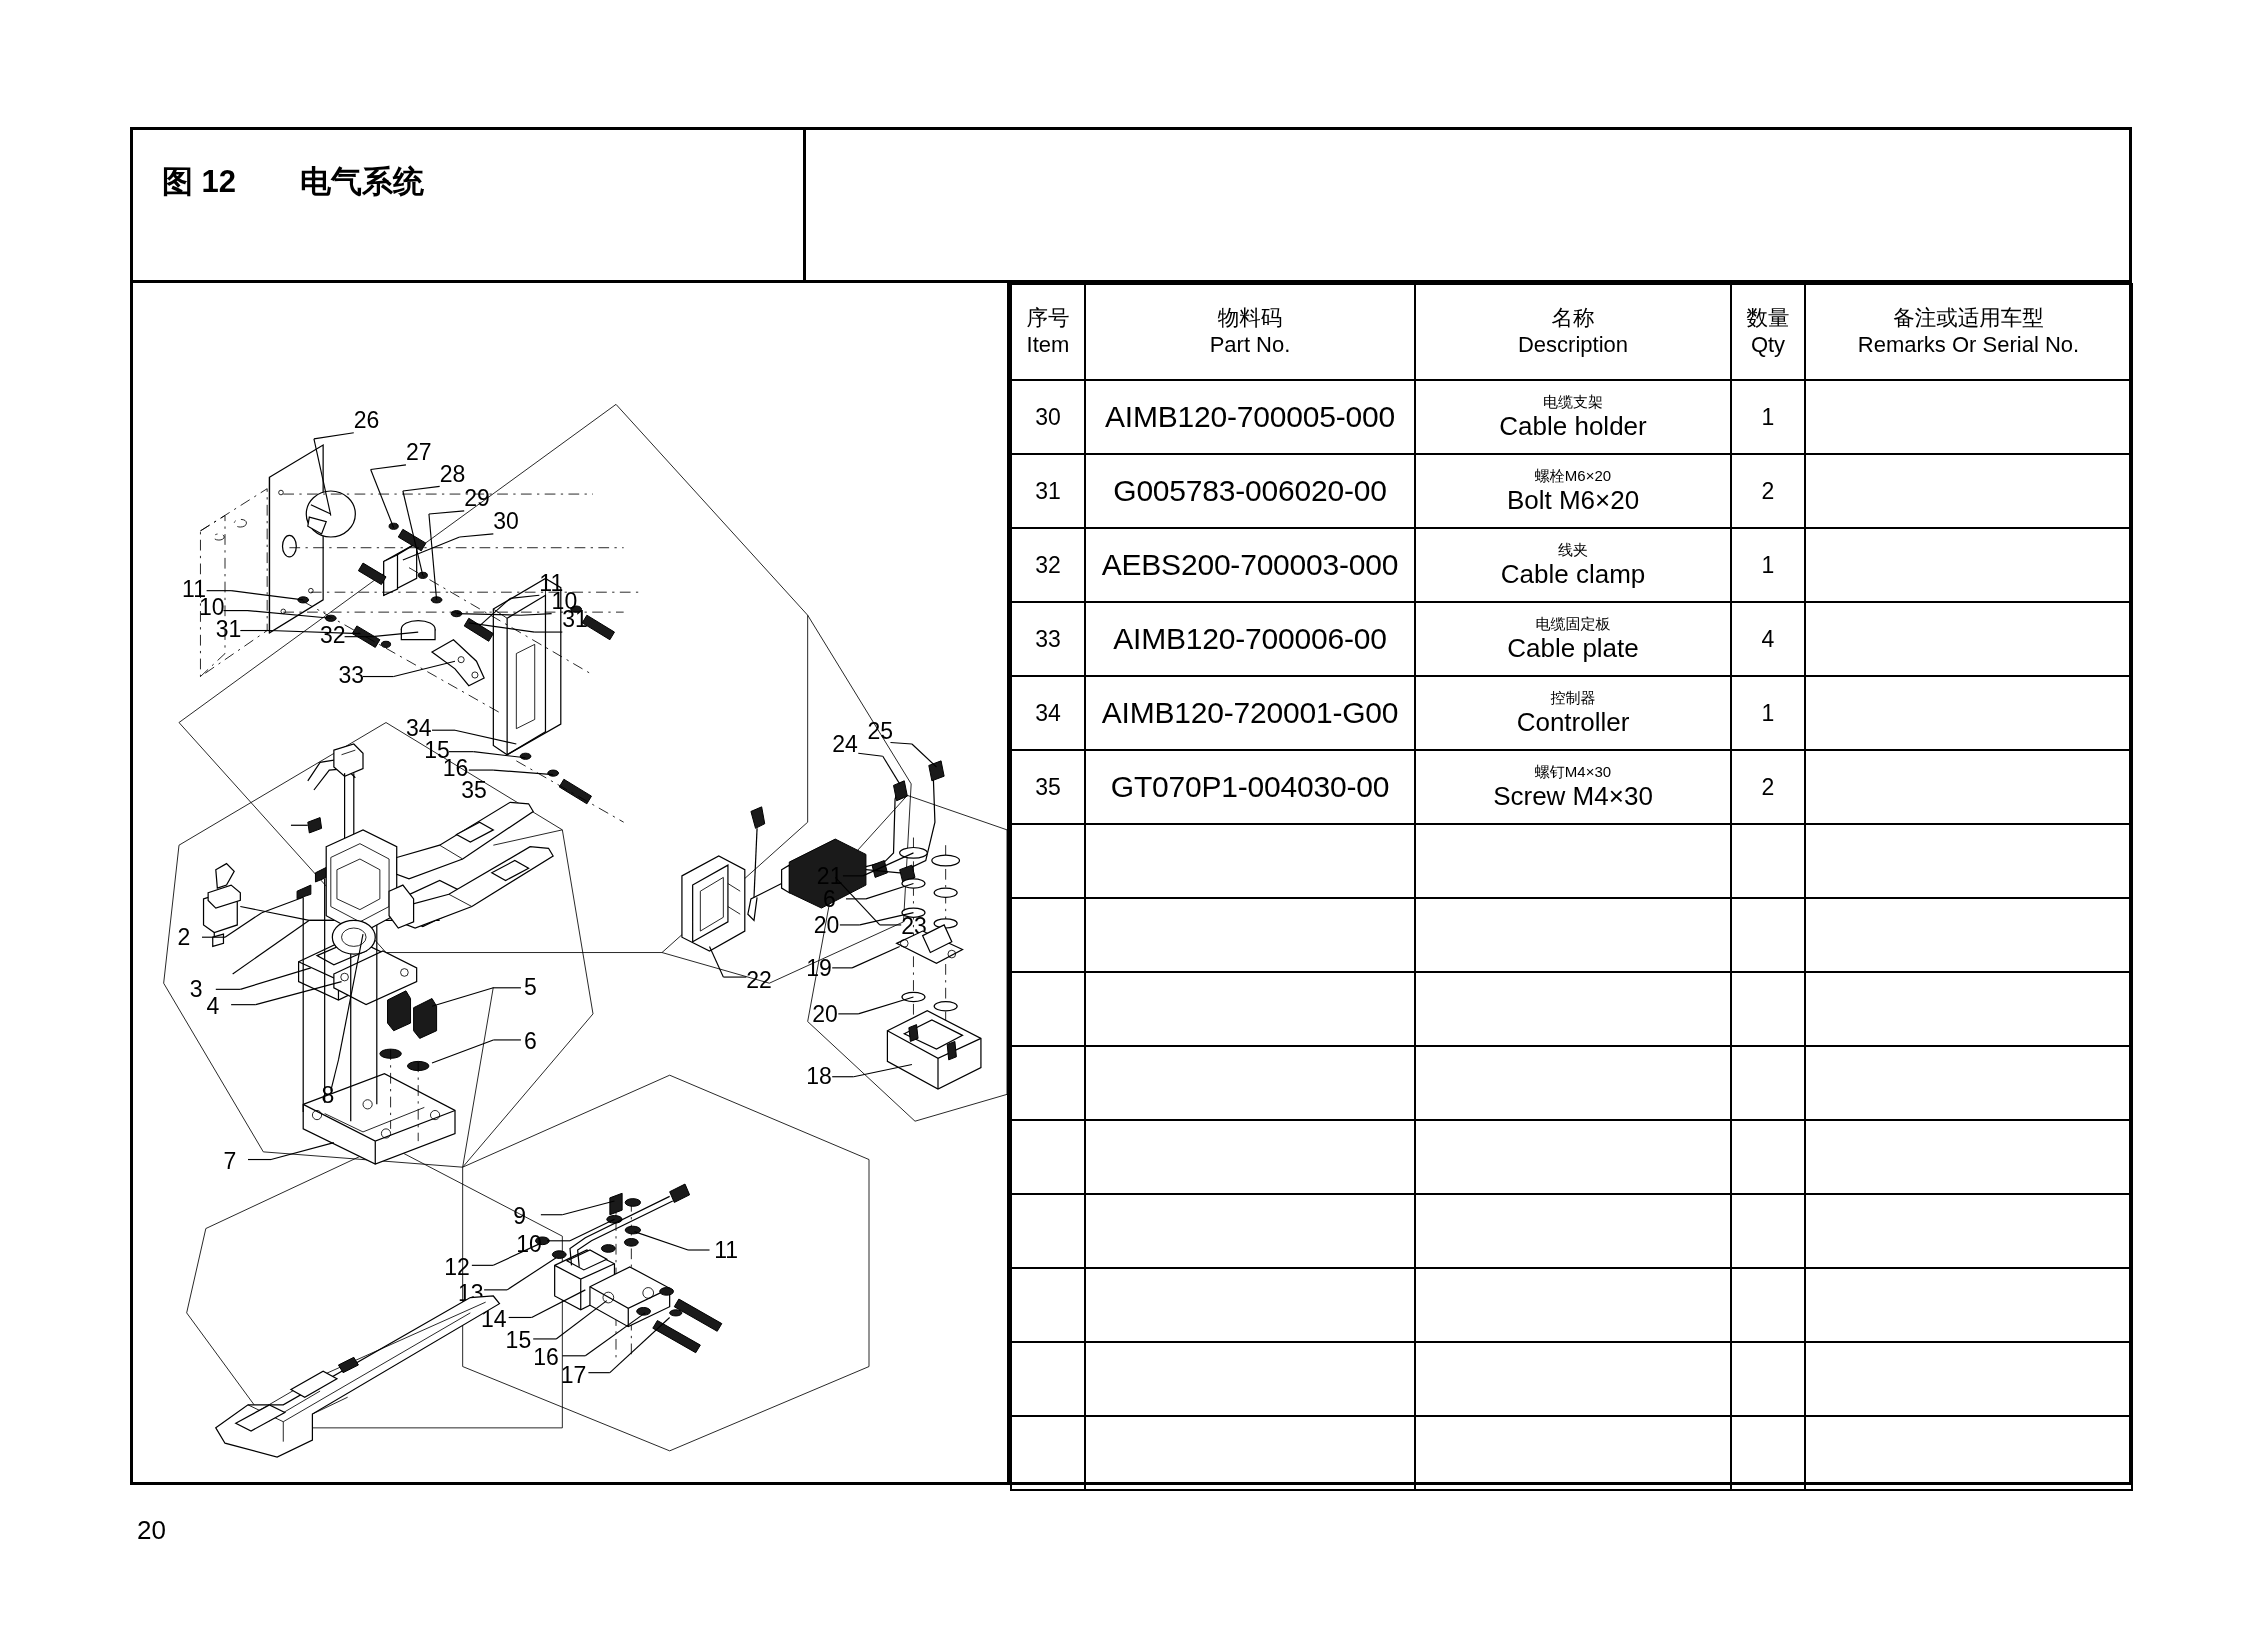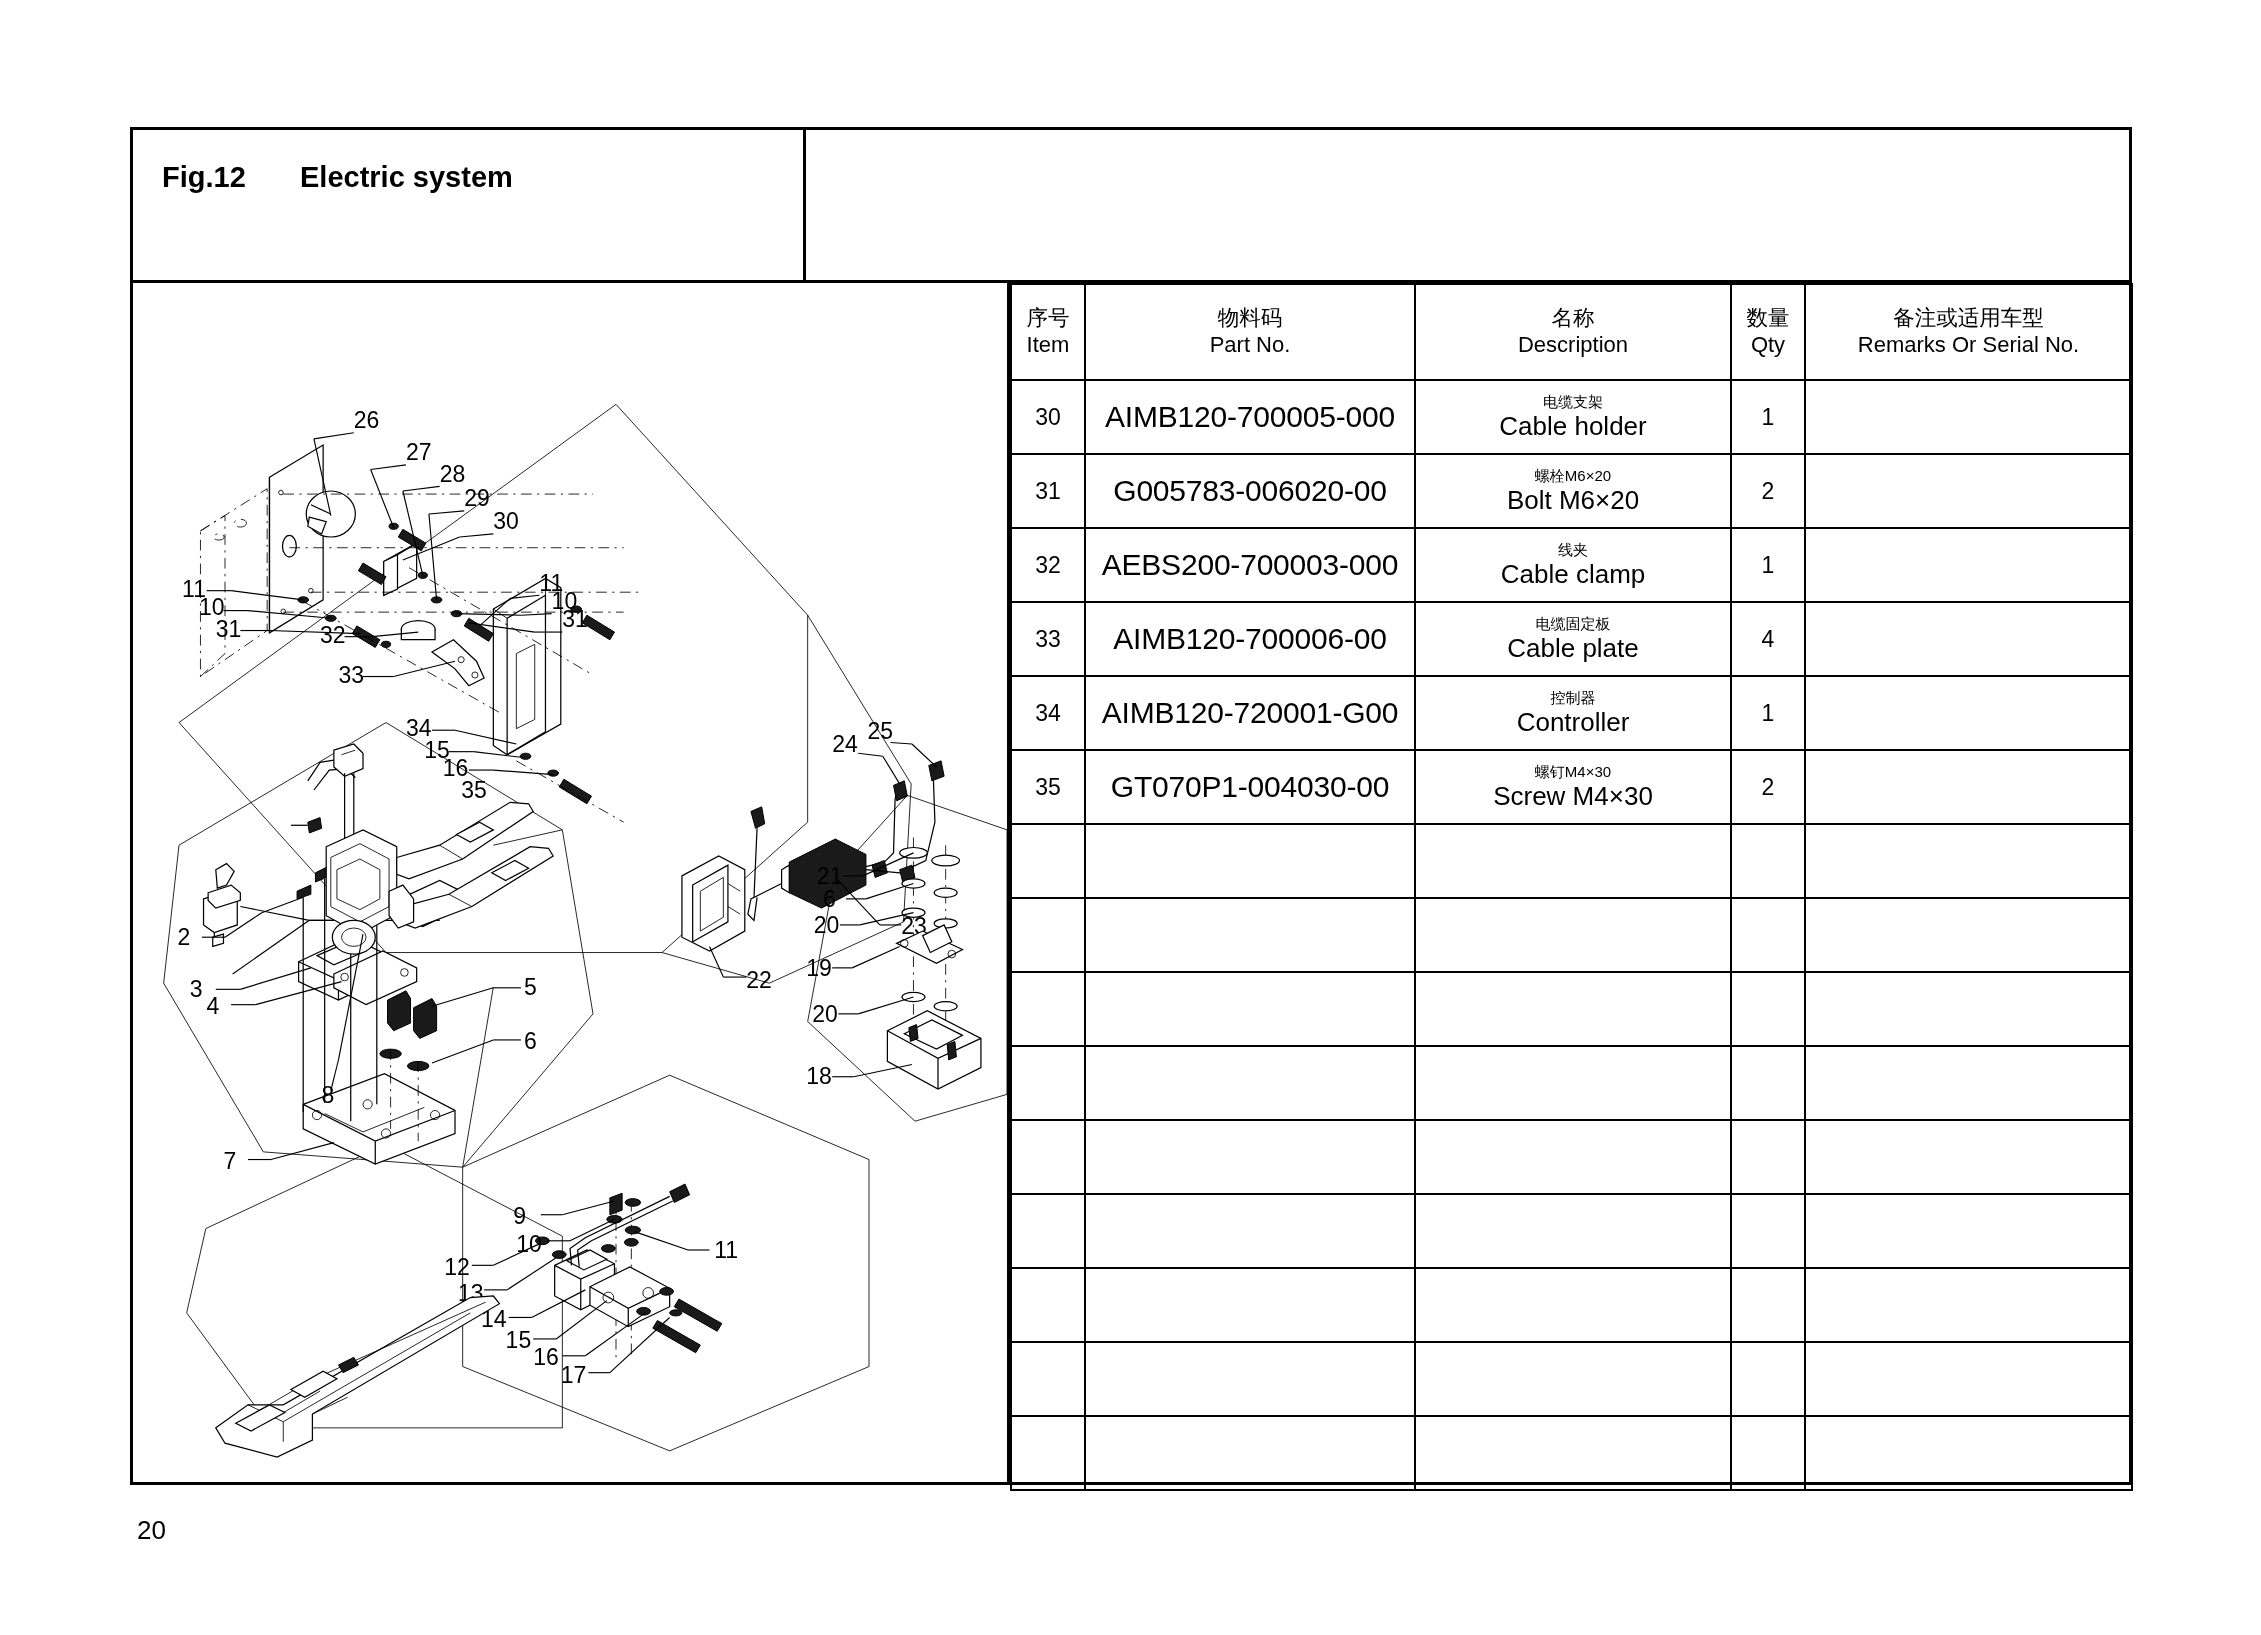"图 12" div.title-line { html: none -> <div> <span>图 12</span> <span>电气系统</span> </div> }
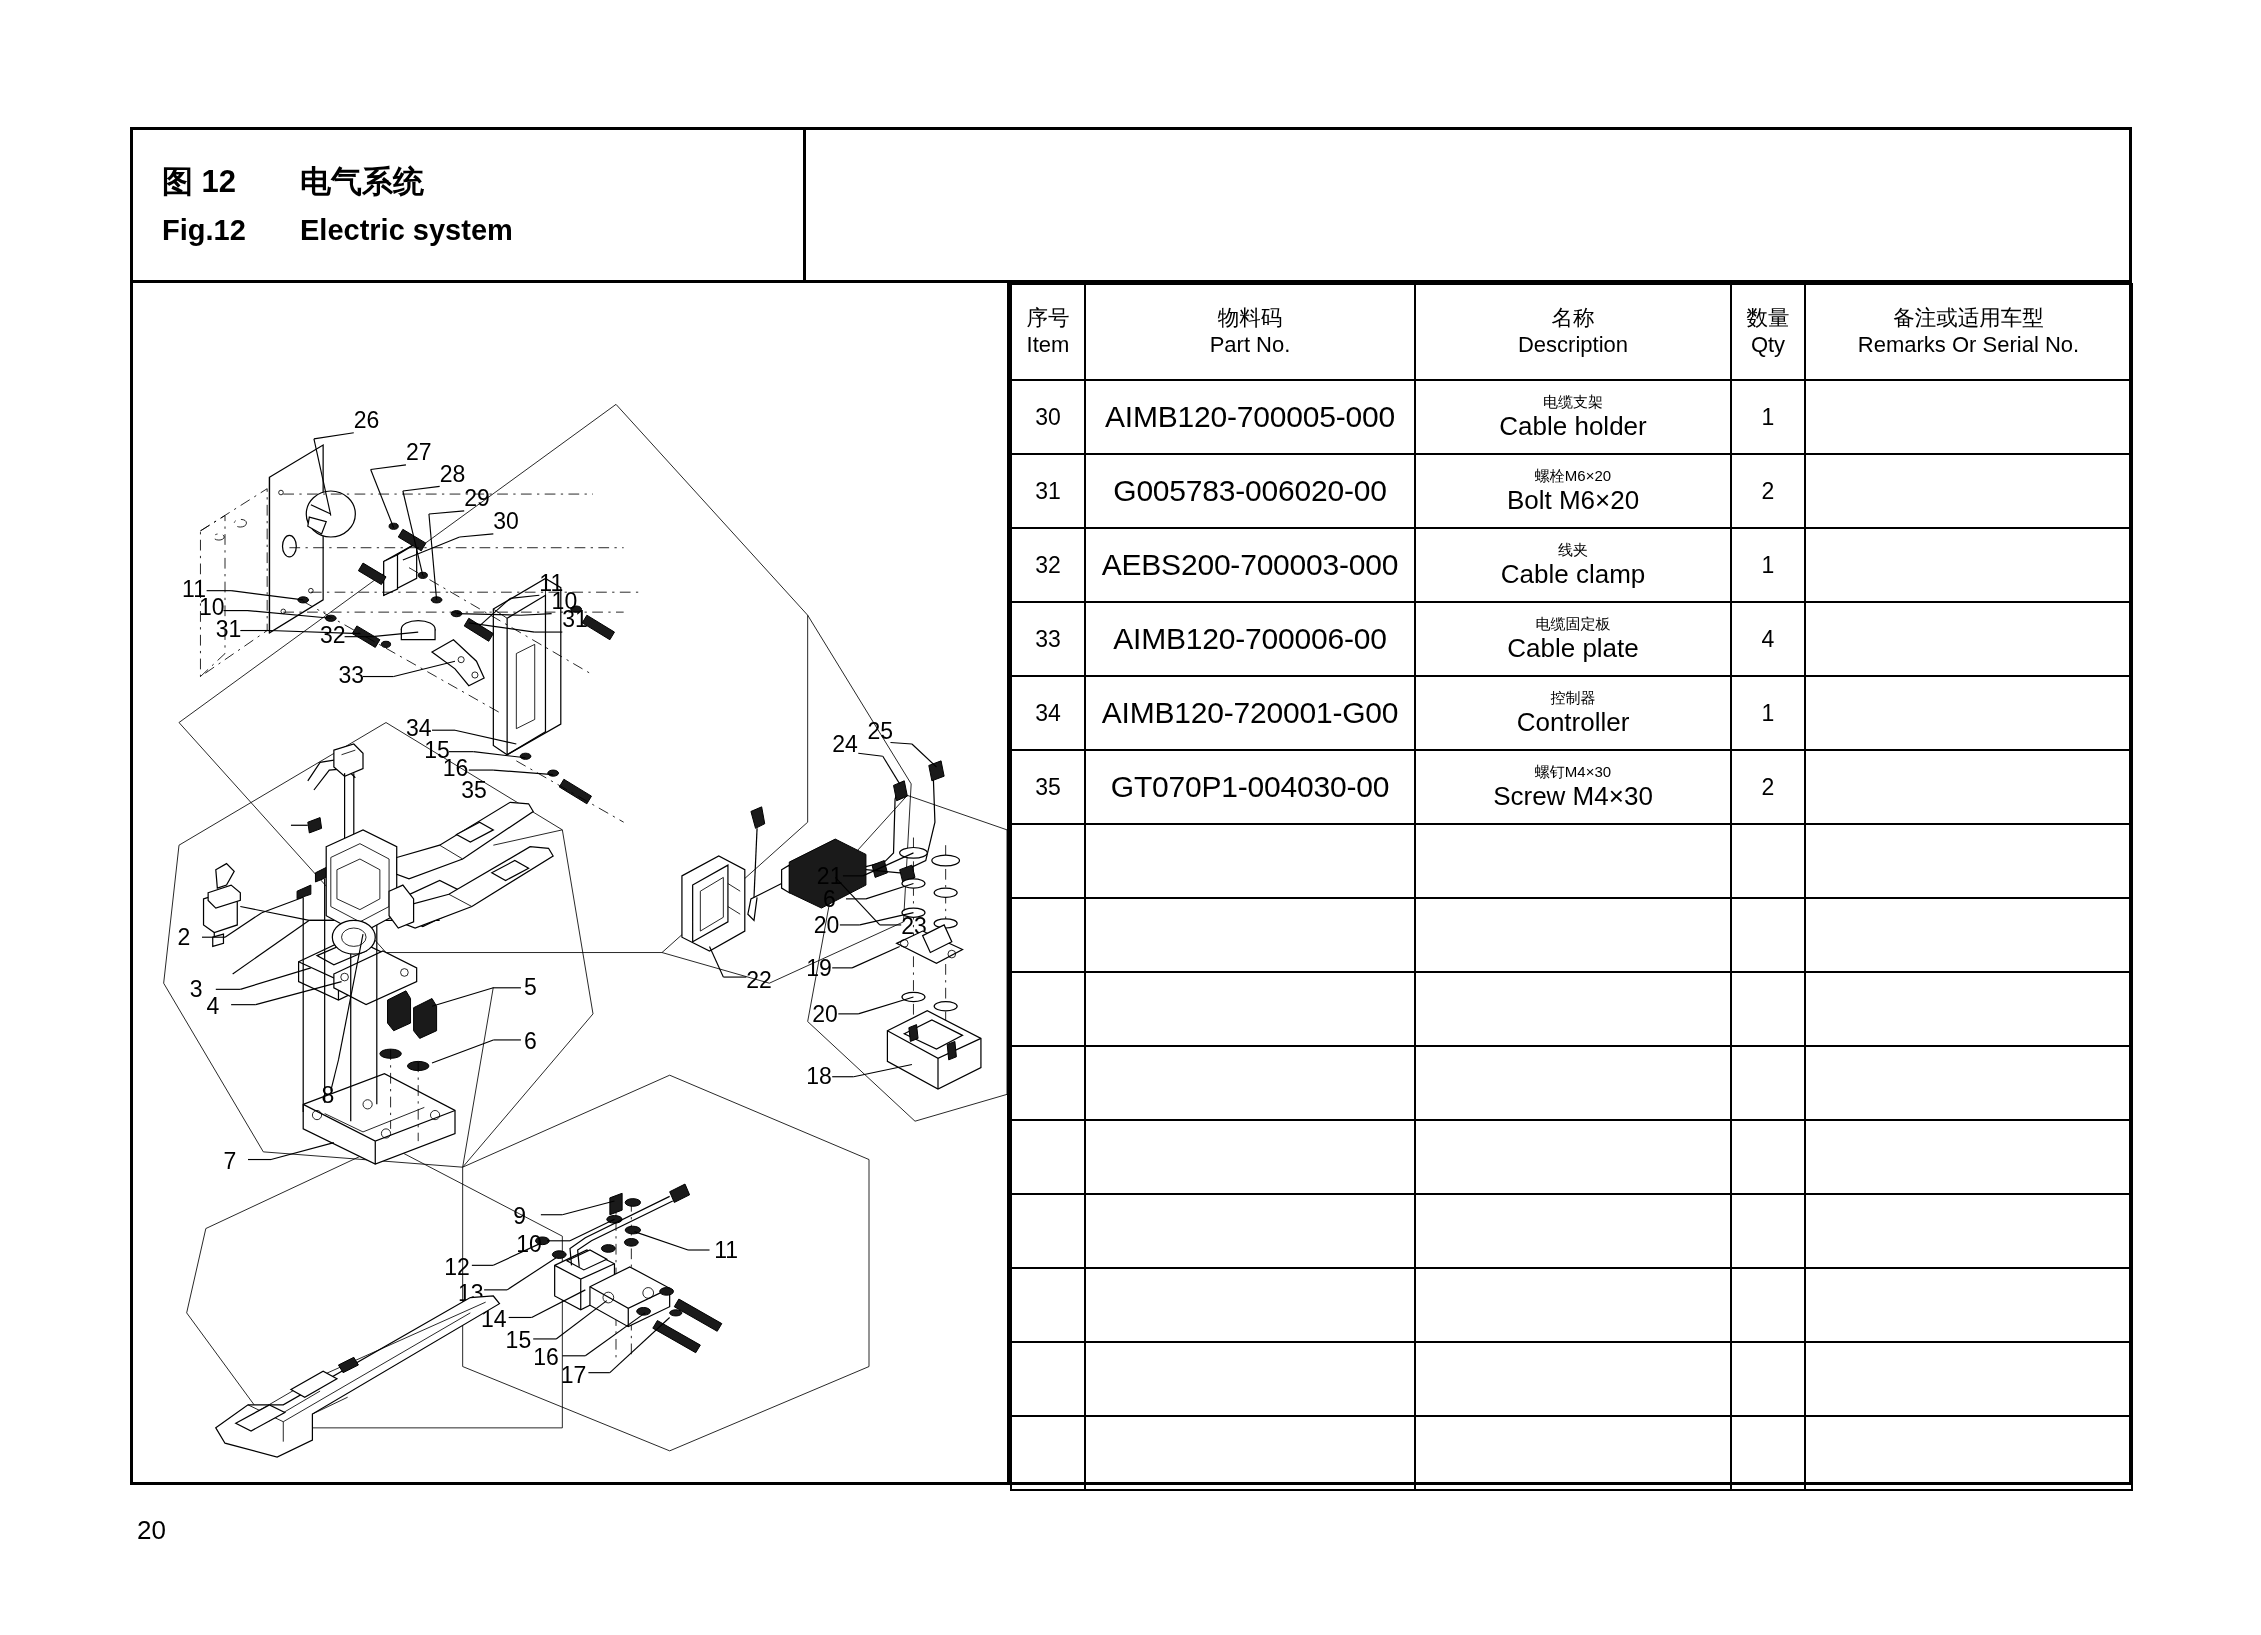"Fig.12" div.title-line { html: <div> <span>Fig.12</span> <span>Electric system</span> </div> -> none }
